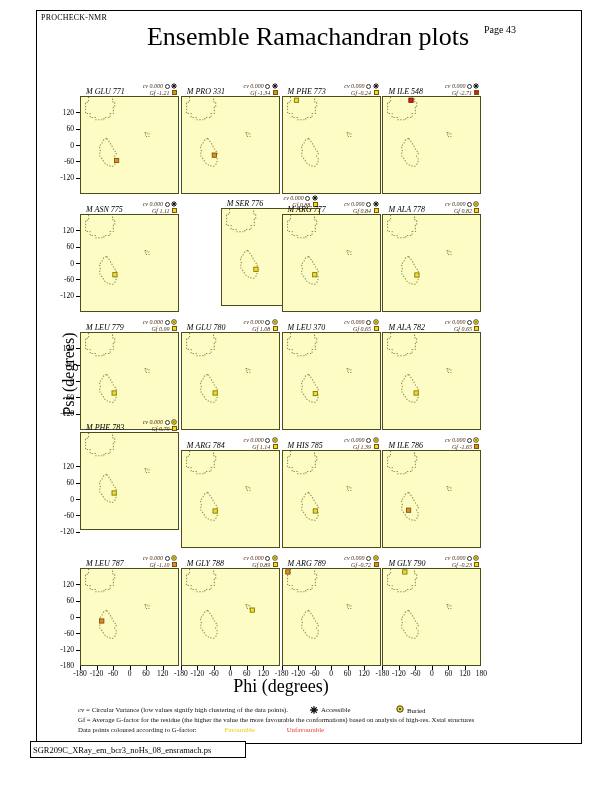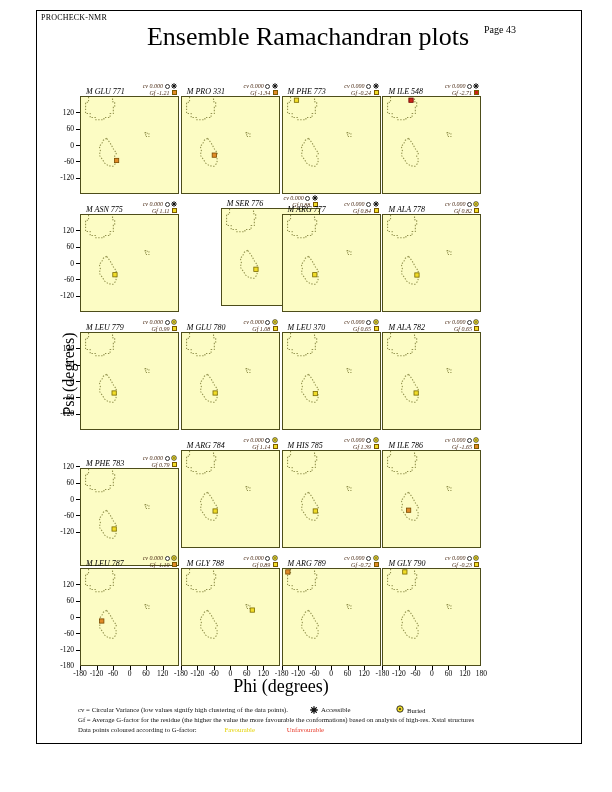"M PHE 783" div.cell { top: 372px -> 336px }
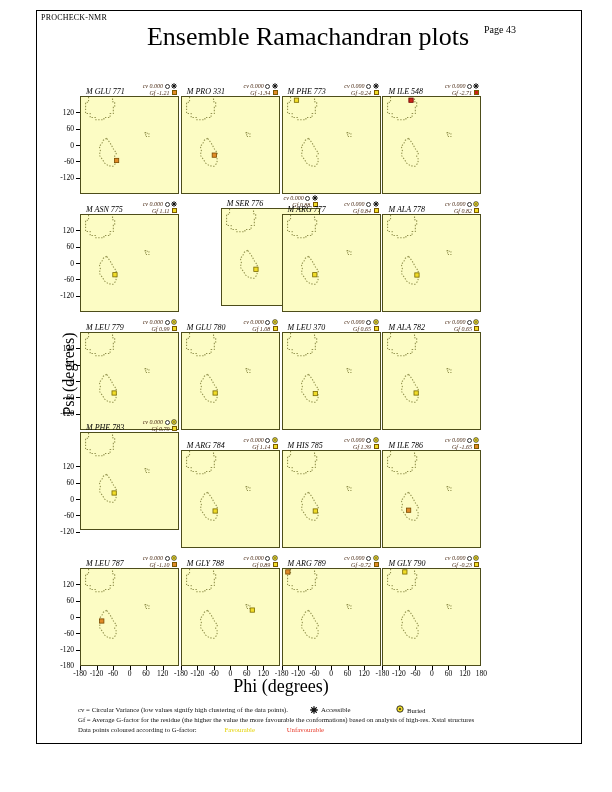"SGR209C_XRay_em_bcr3_noHs_08_ensramach.p" div { html: none -> <div> <span>SGR209C_XRay_em_bcr3_noHs_08_ensramach.ps</span> </div> }
